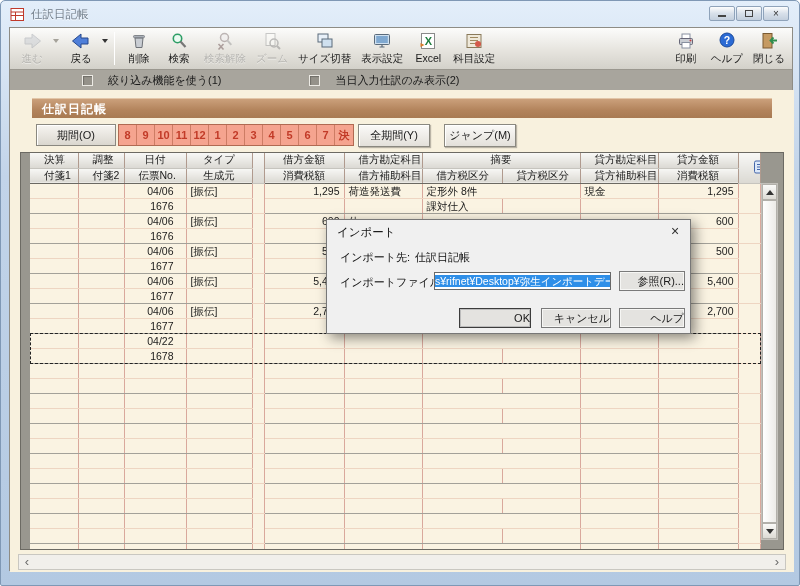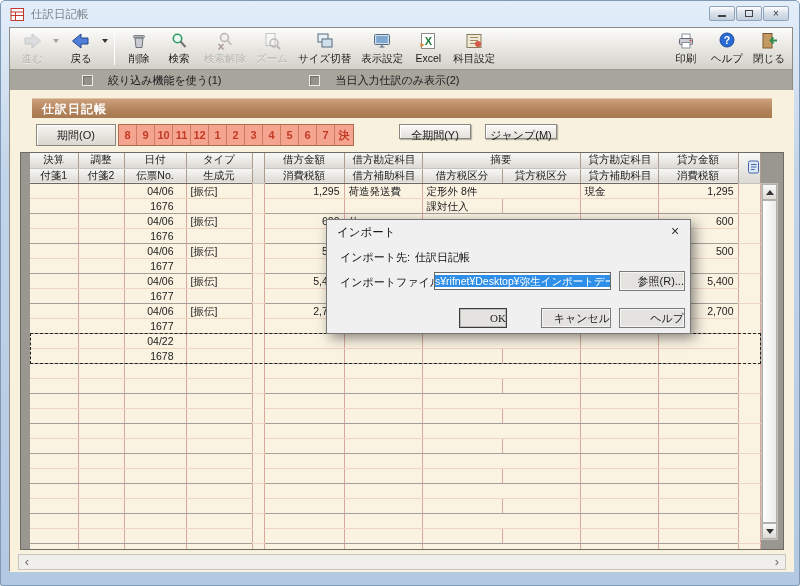"全期間(Y)" .pbtn { height: 15px -> 23px; margin-left: 41px -> none }
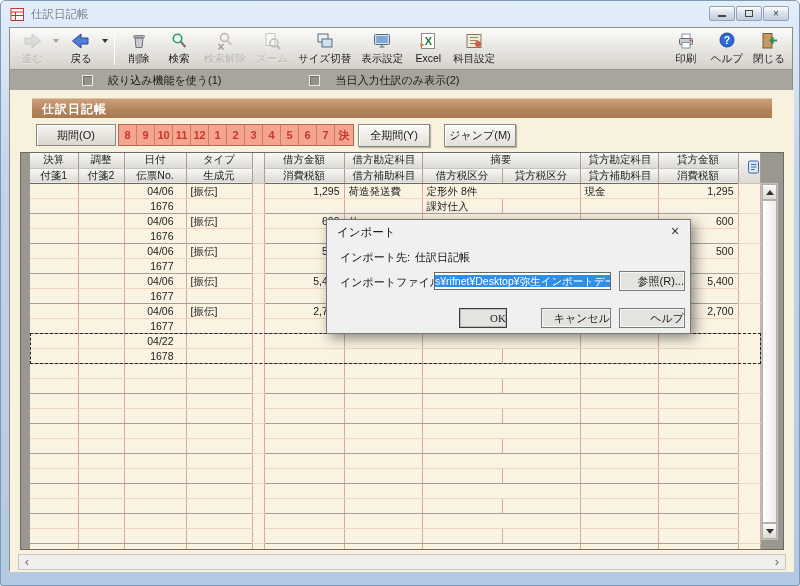"決算" .journal th { padding: 0 8px -> 0 14px }
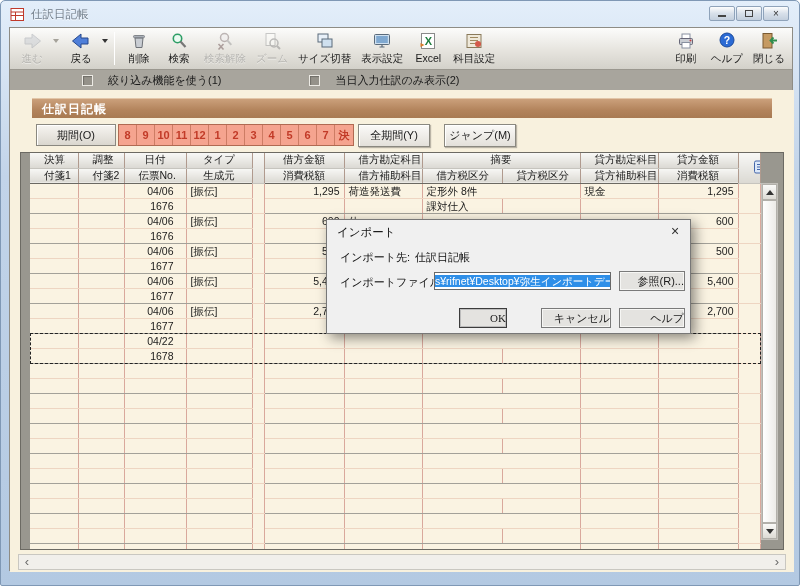"OK" .dbtn.ok { font-family: Liberation Serif, serif -> none; width: 48px -> 72px }
